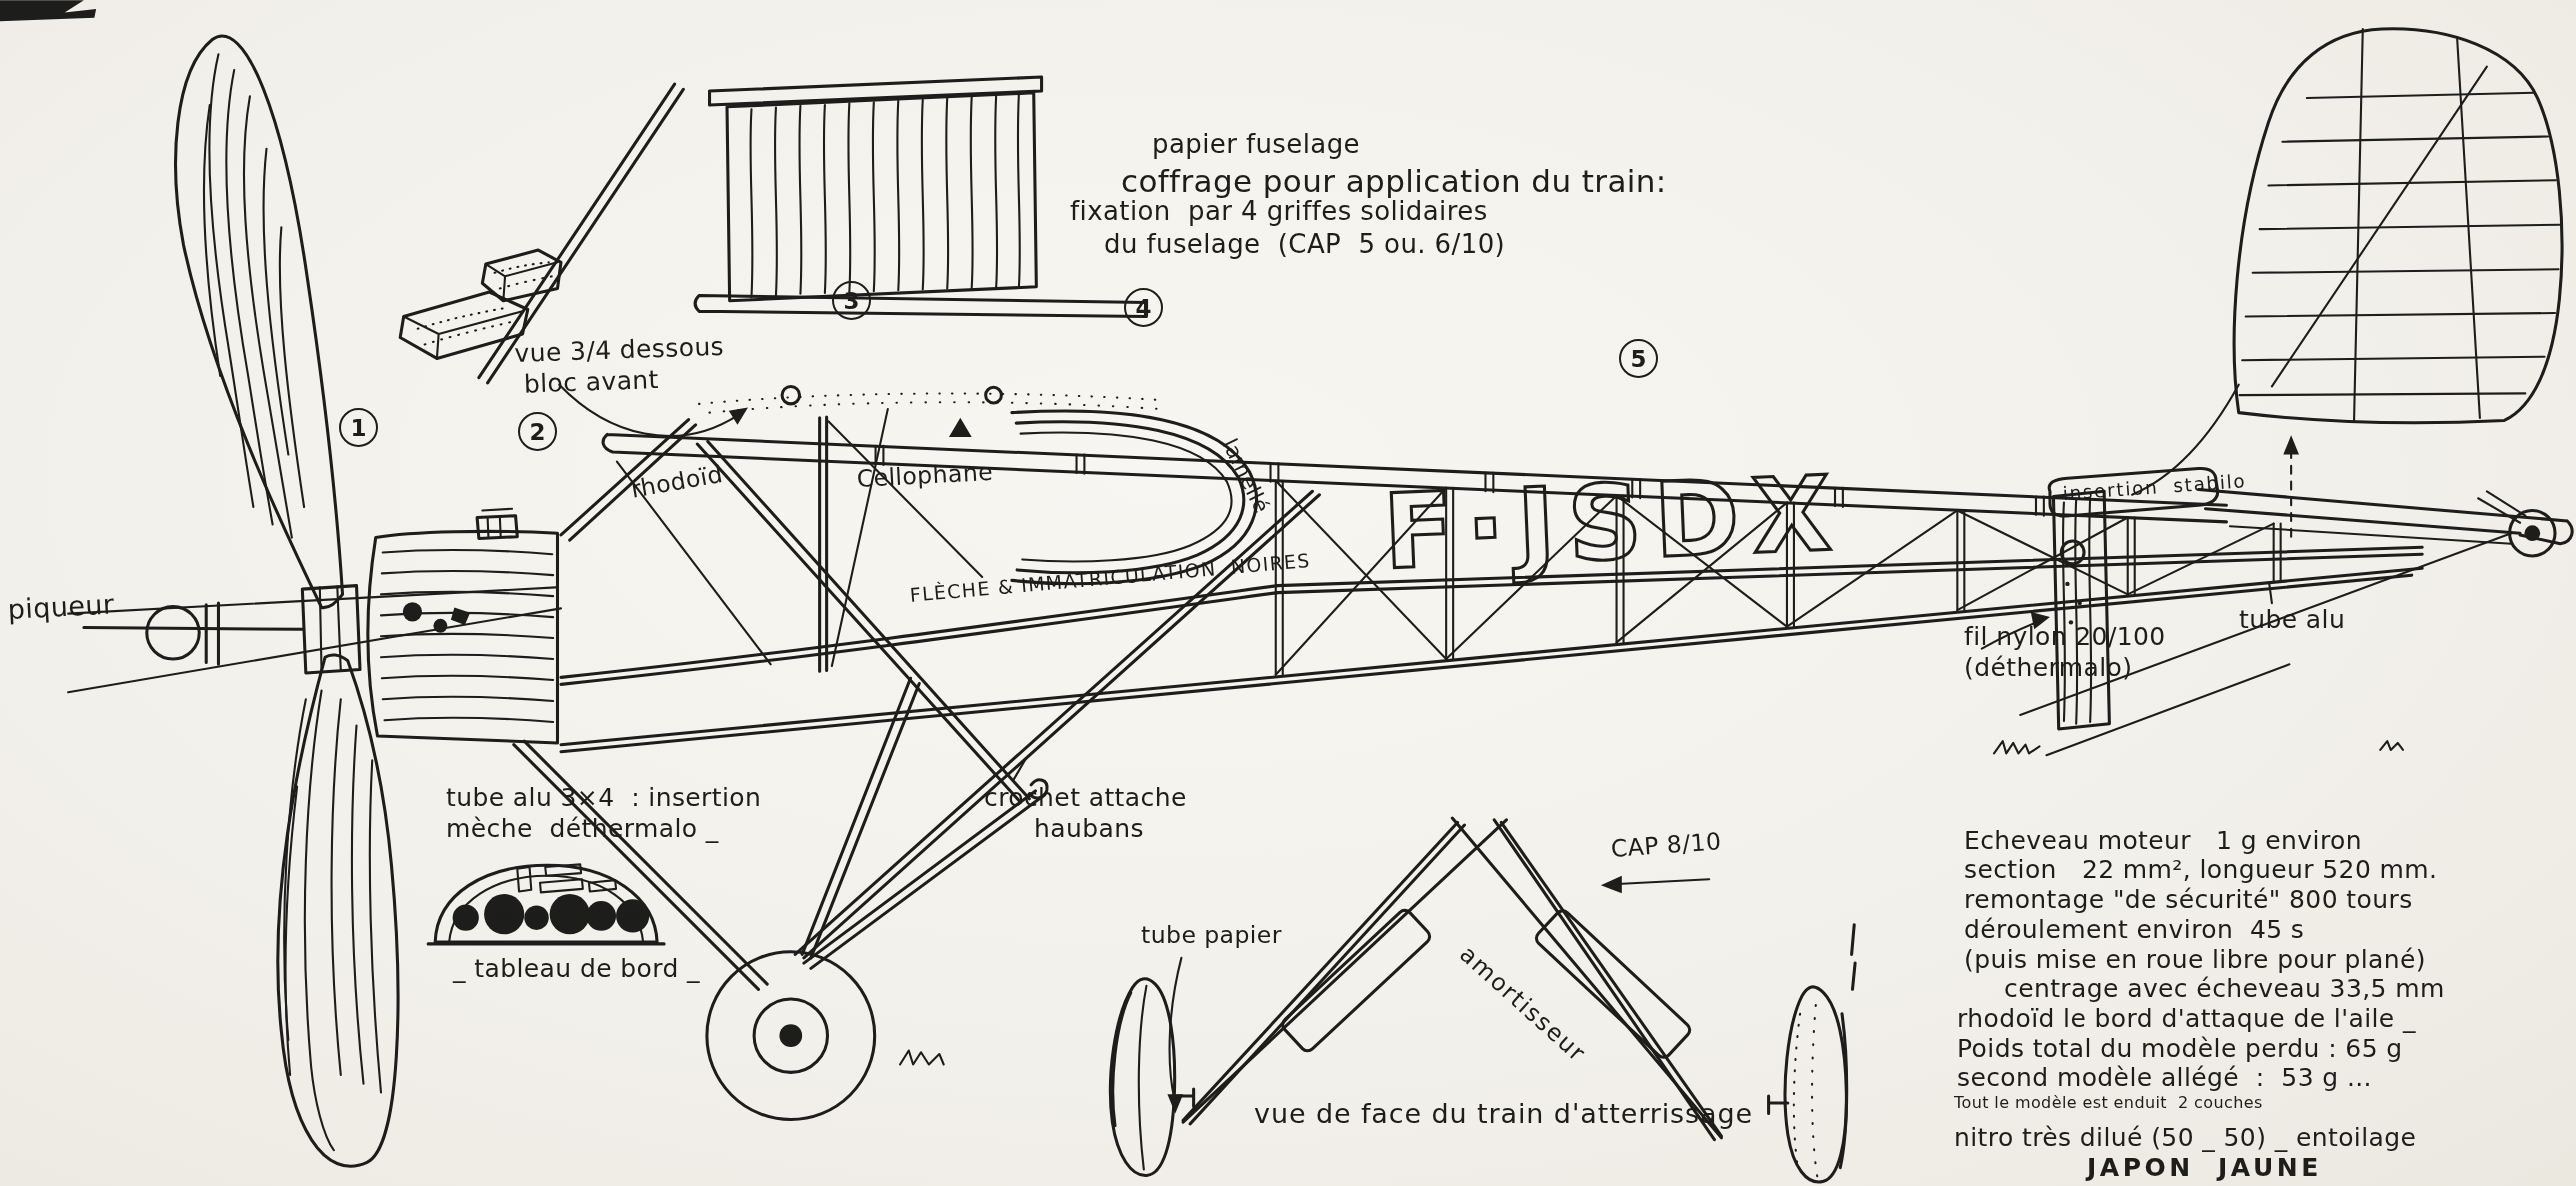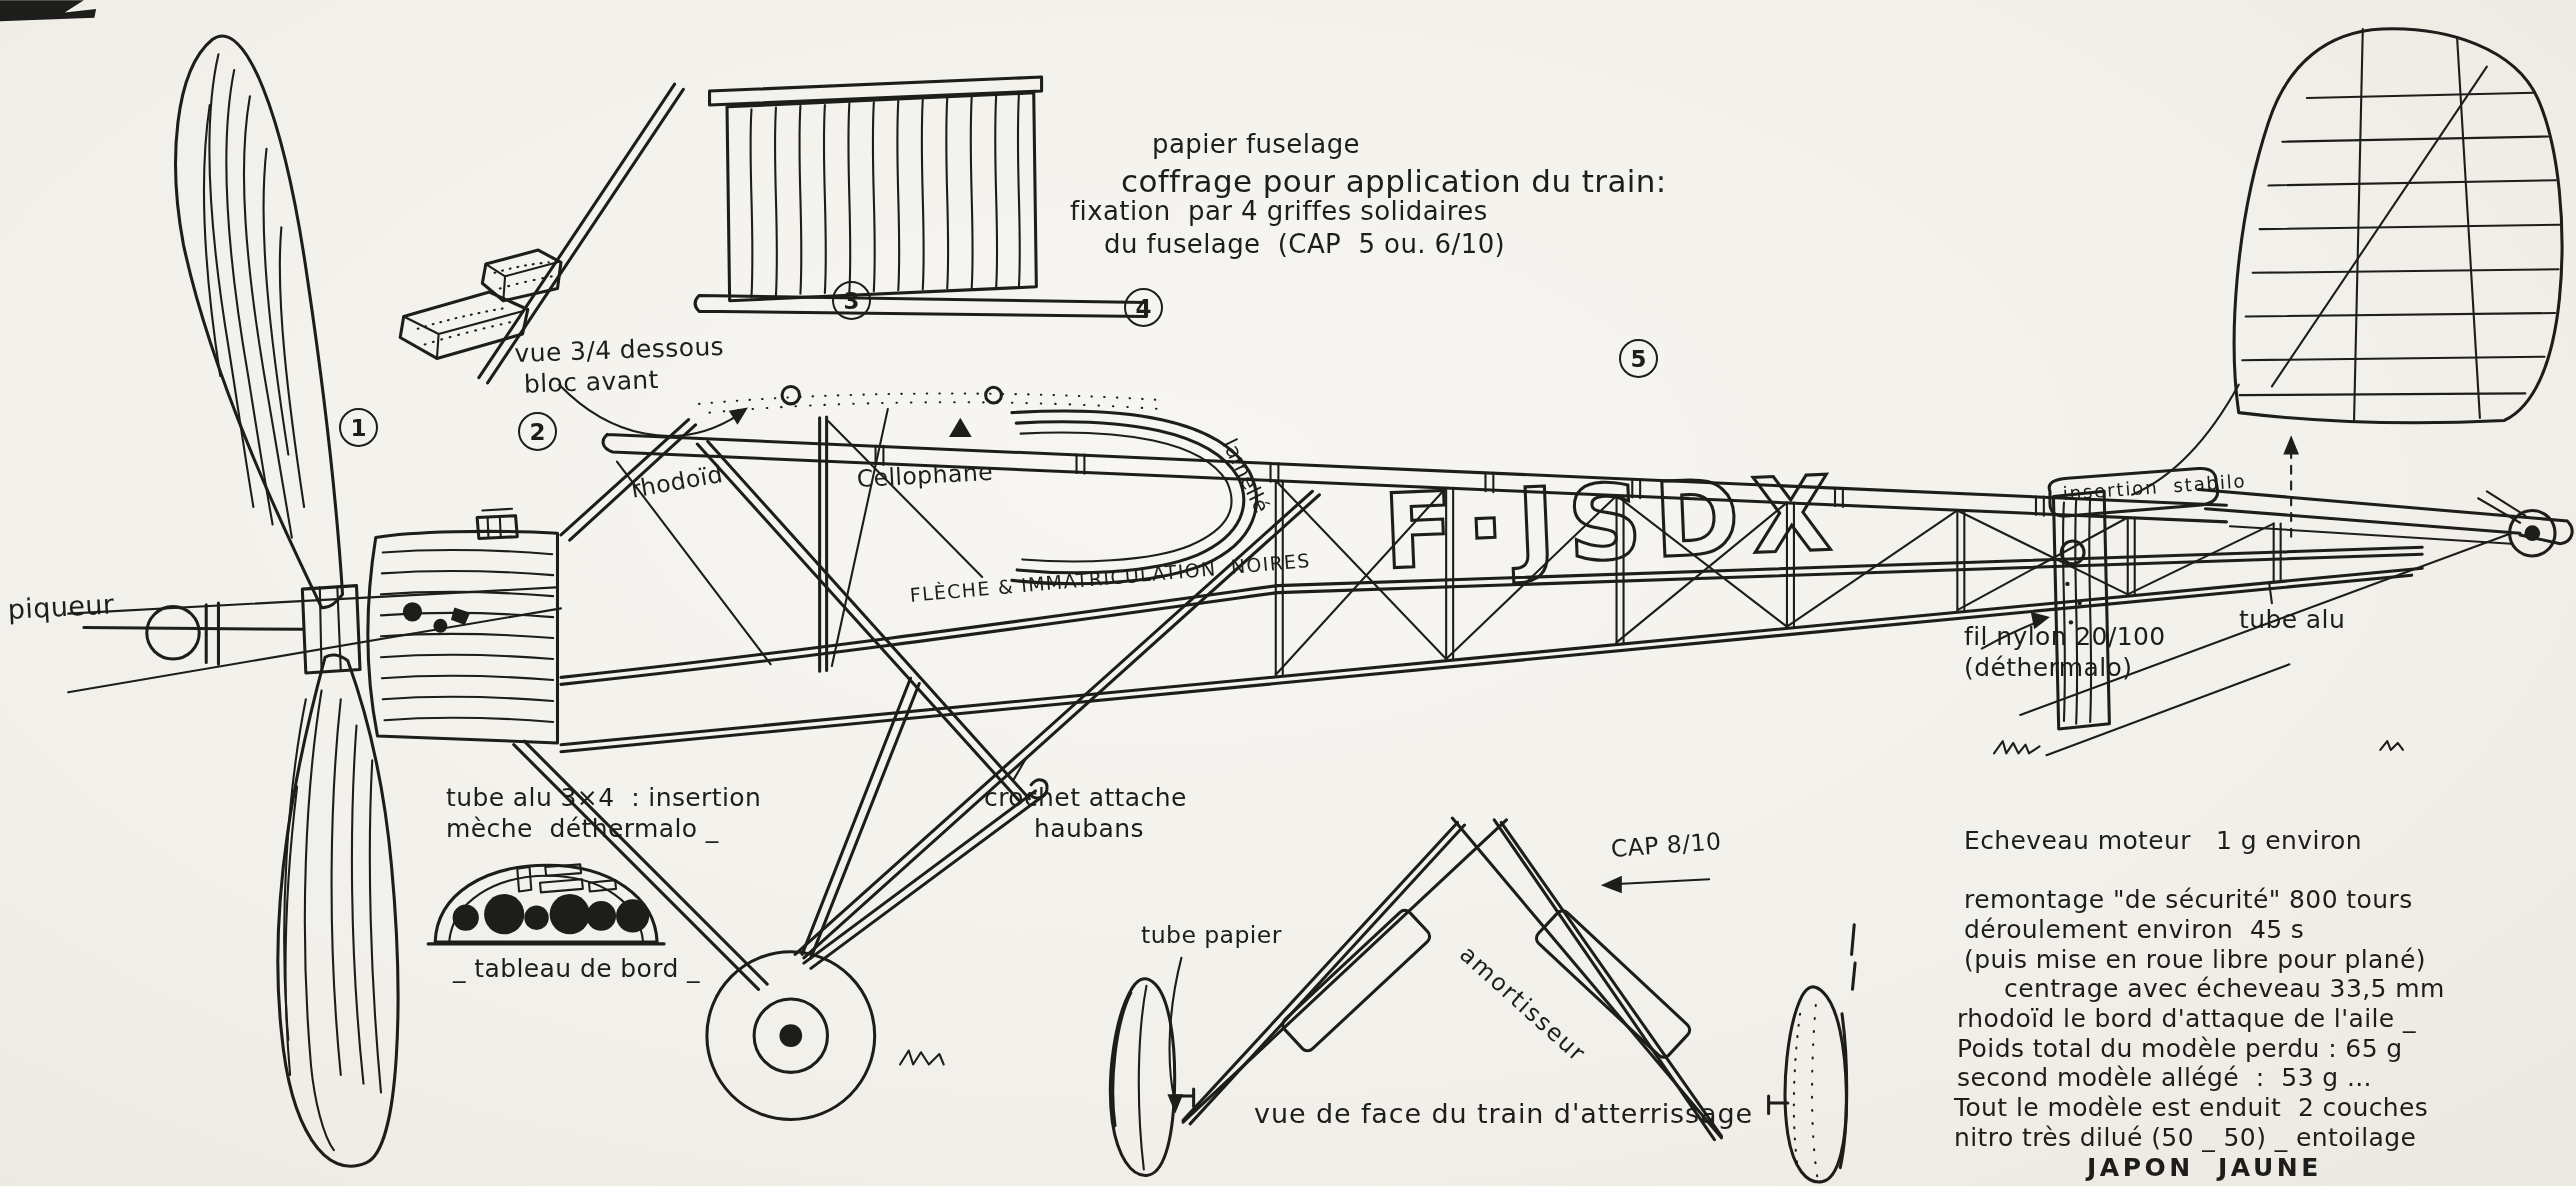"section 22 mm², longueur 520" div.lbl { html: none -> <div>section 22 mm², longueur 520 mm.</div> }
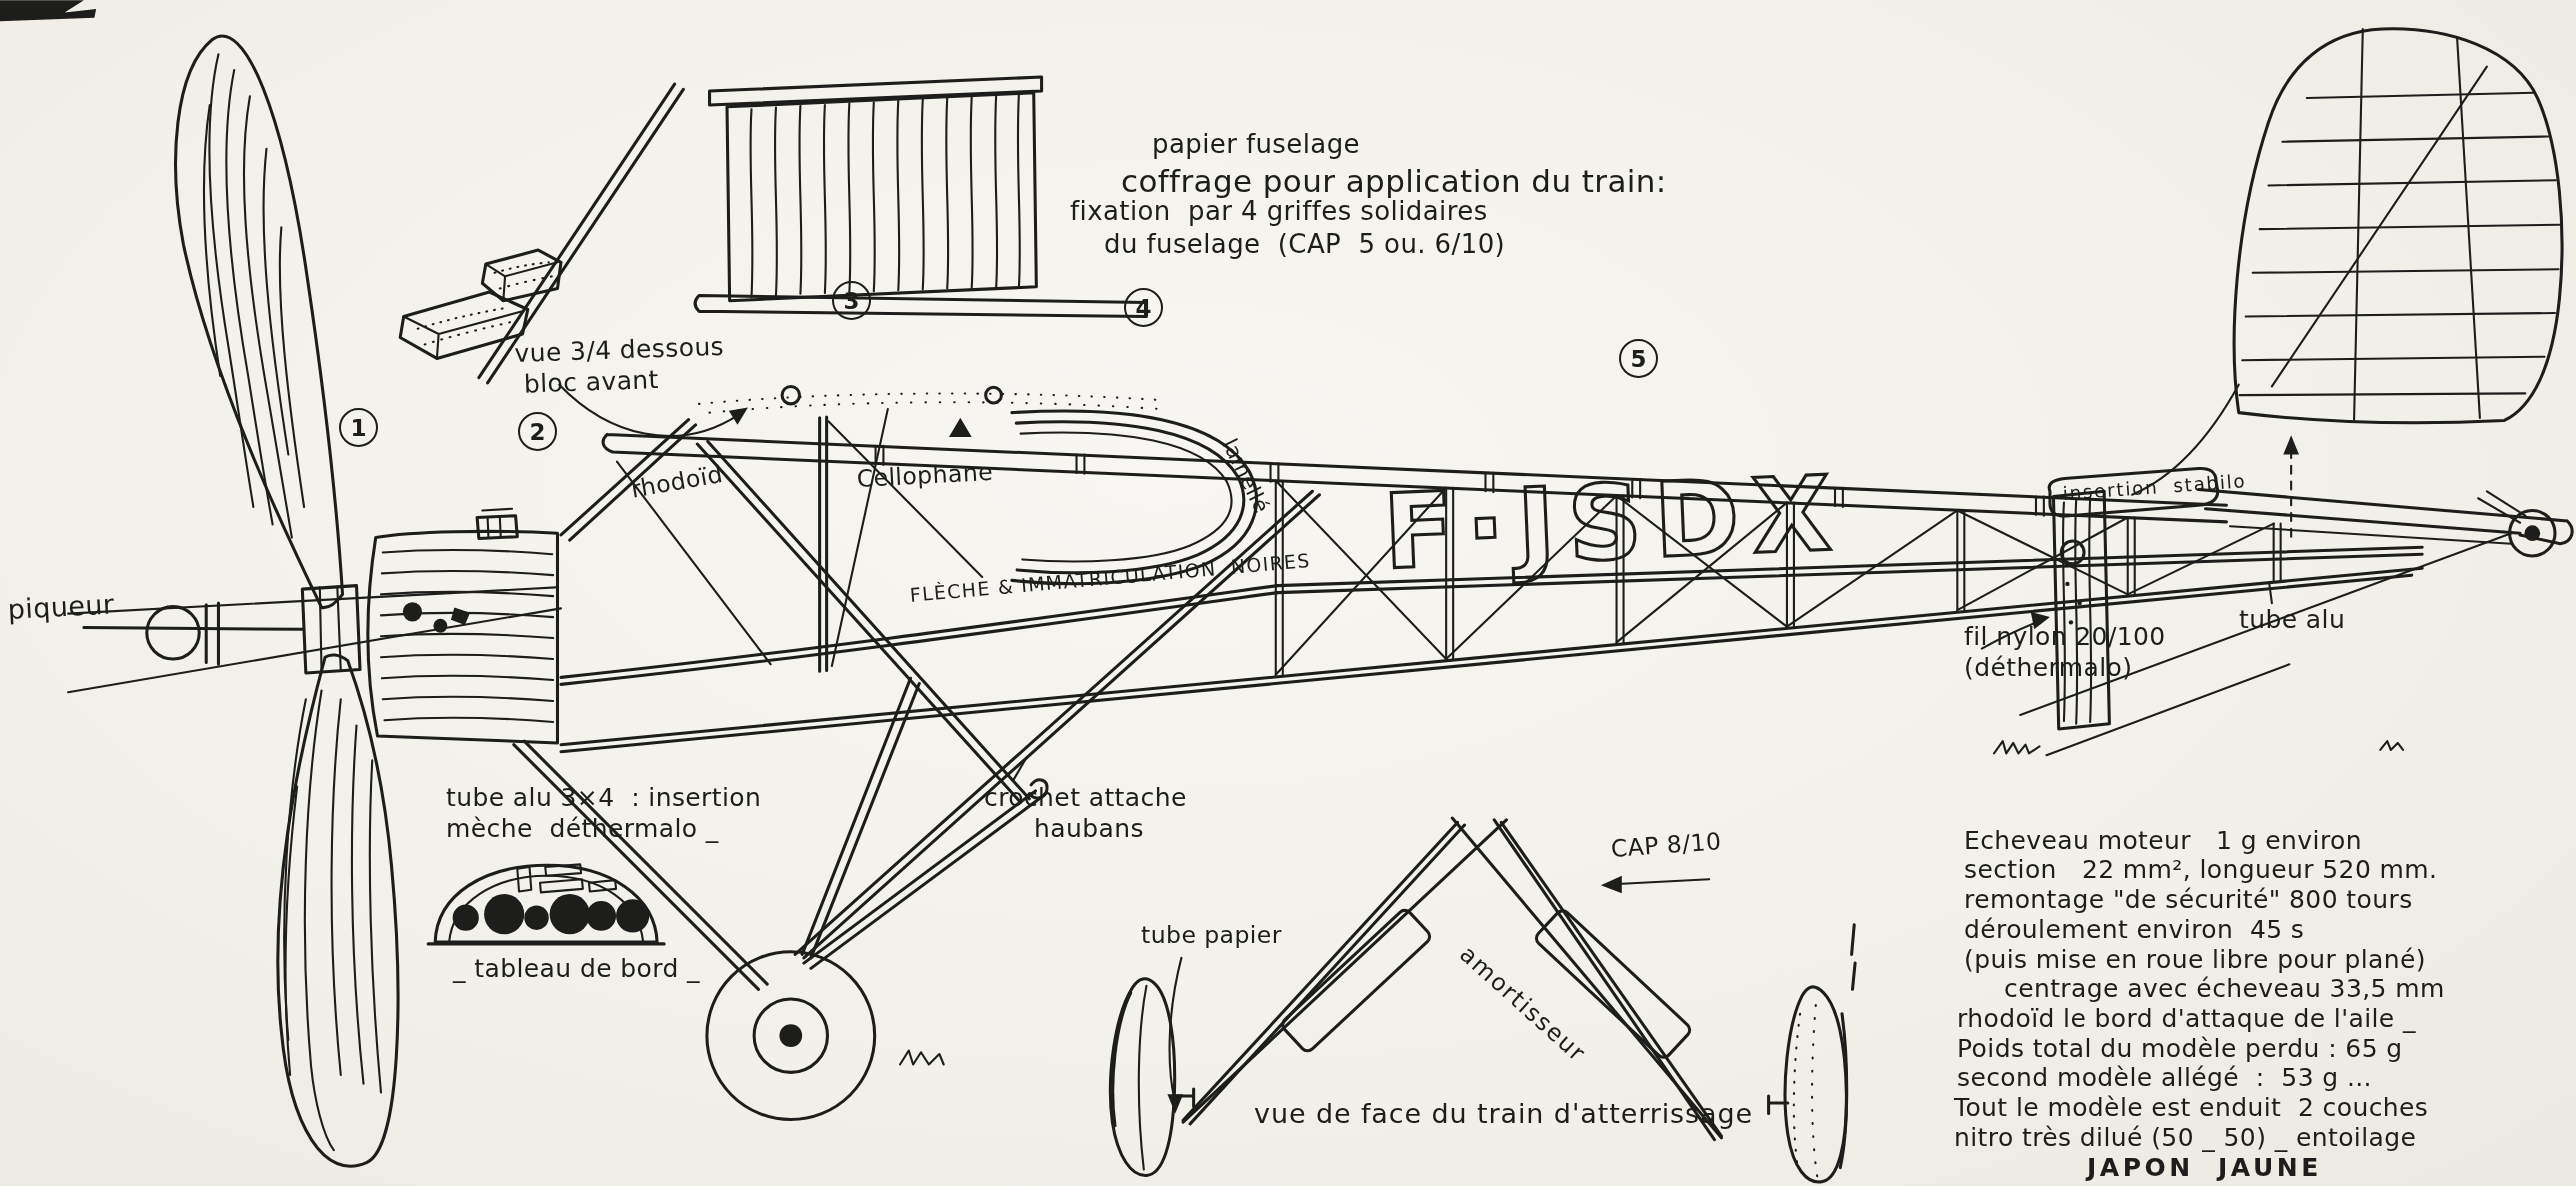"Tout le modèle est enduit" div.lbl { font-size: 25px -> 16px }
